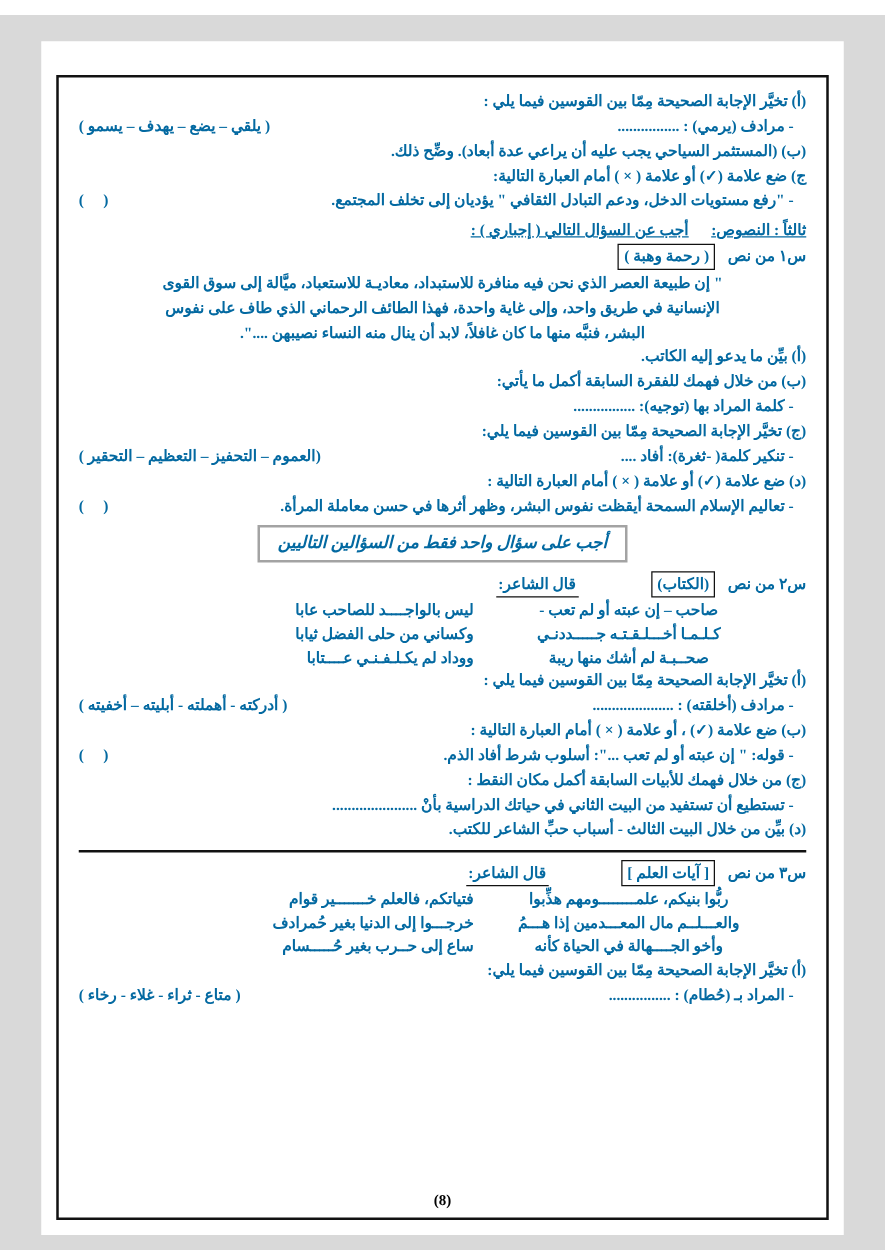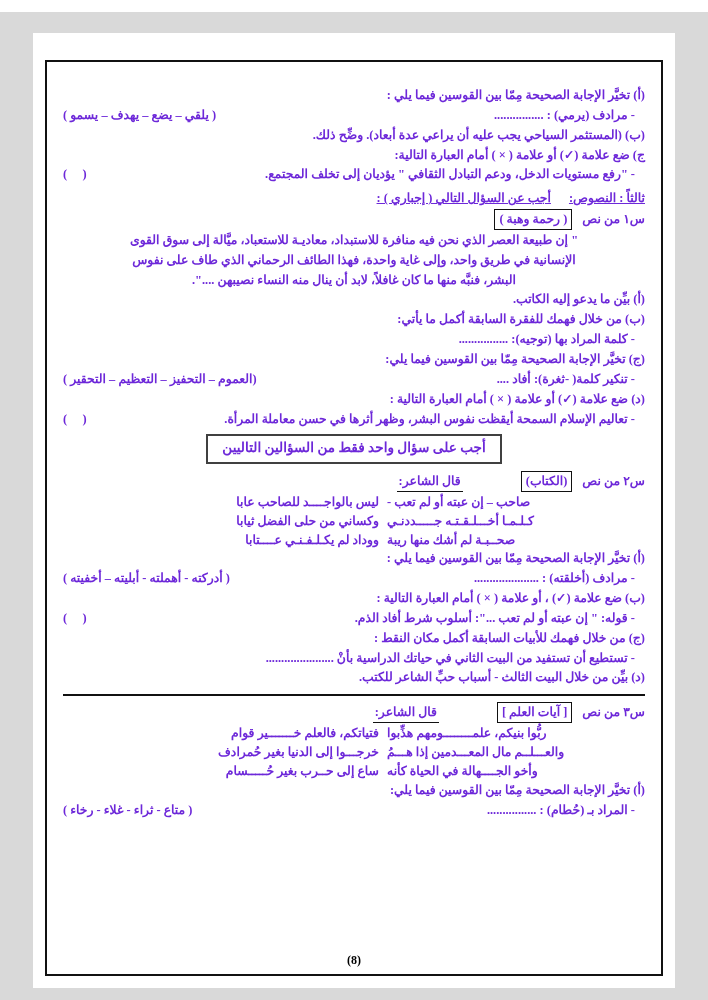"(أ) تخيَّر الإجابة الصحيحة مِمّا" .content { color: #6d28d9 -> #0369a1; padding: 24px 16px 6px 16px -> 10px 16px 6px 16px }
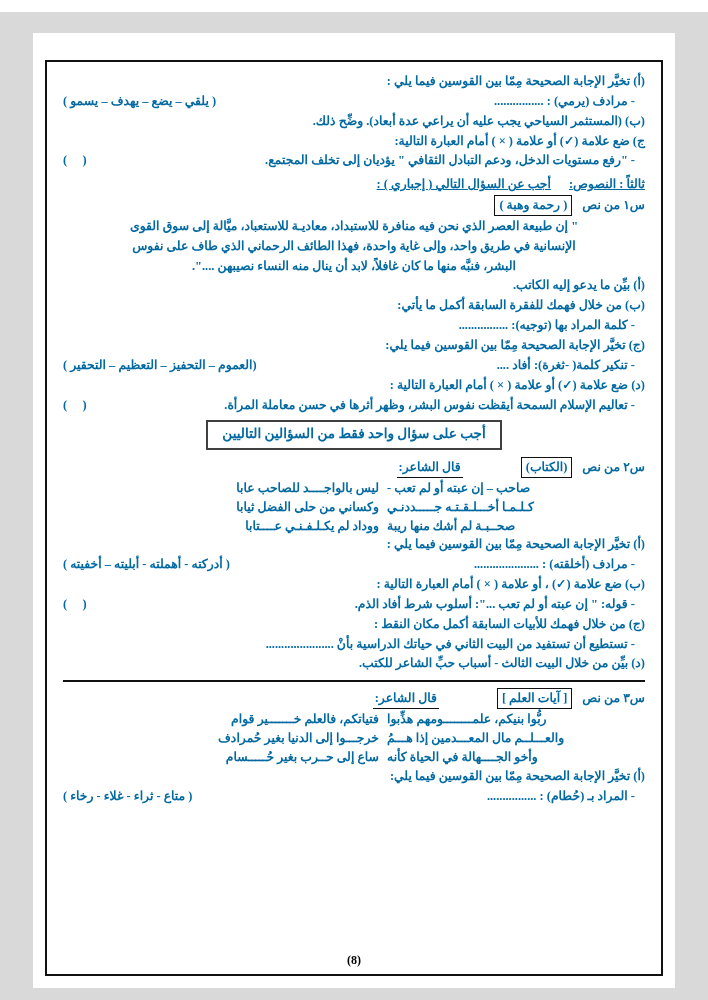"أجب على سؤال واحد فقط" .boxed-title { border: 2px solid #404040 -> 2px solid #a3a3a3; font-style: none -> italic }
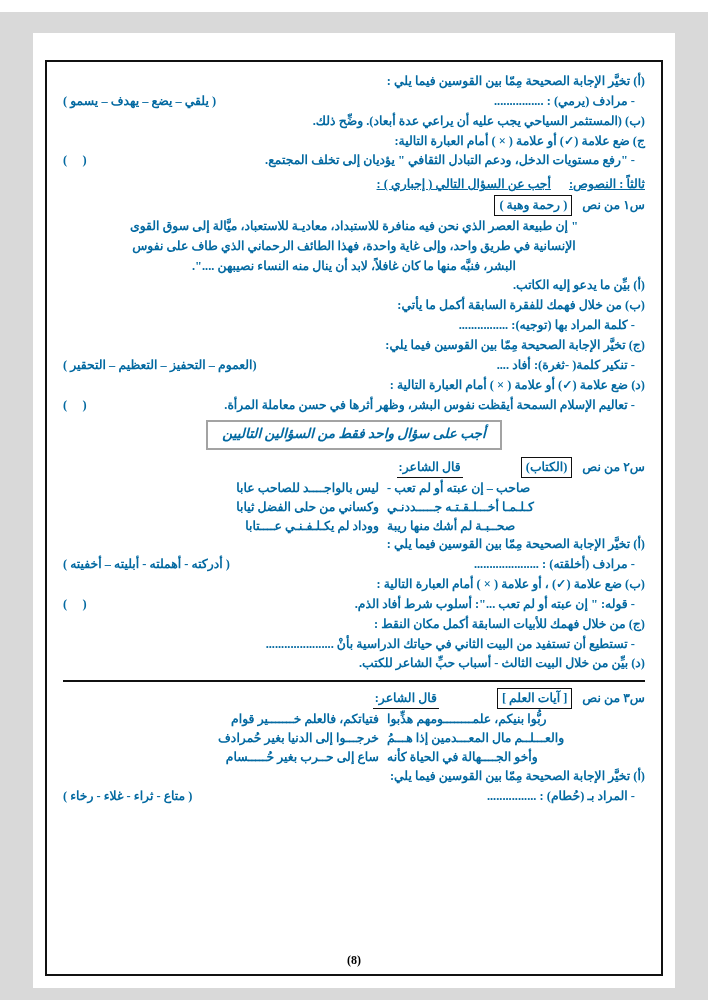"صاحب – إن عبته أو" .poet-line .hemi-a { text-align: left -> center }
